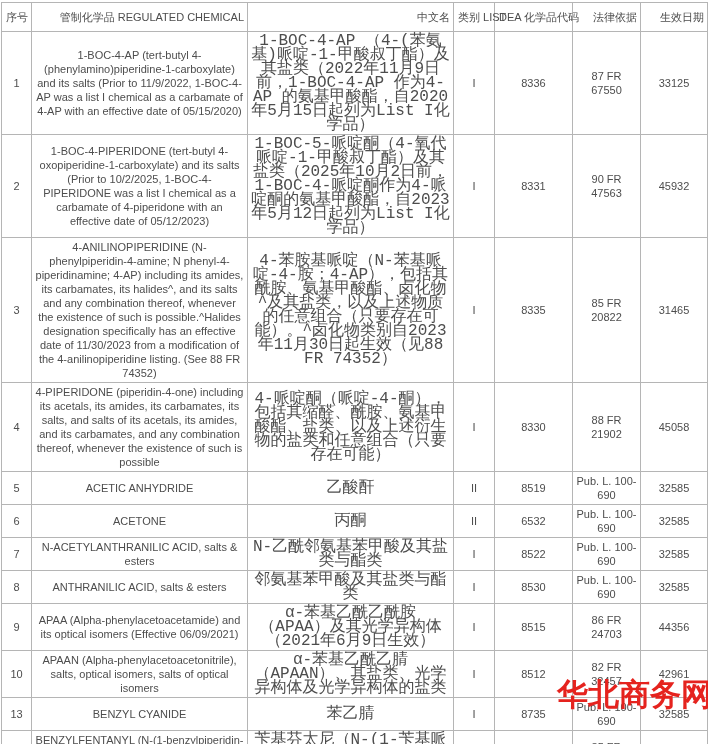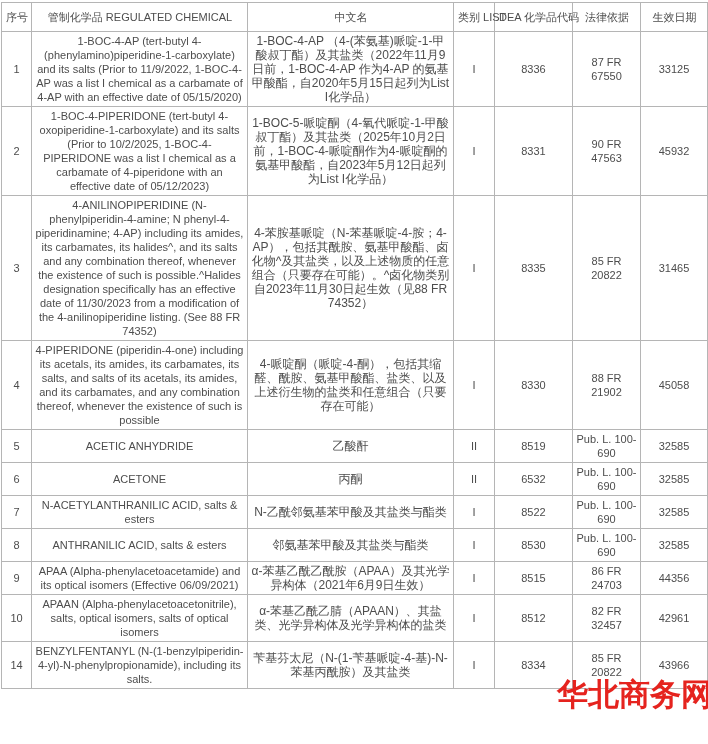"序号" thead th { text-align: center -> right }
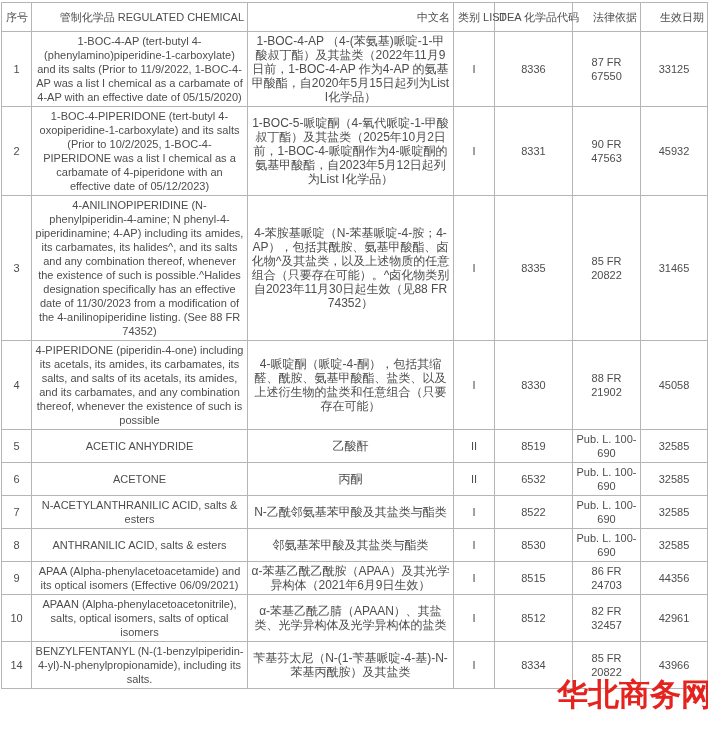"1-BOC-4-AP" td.c-cn { font-family: none -> Liberation Mono, monospace; font-size: 12px -> 16px }
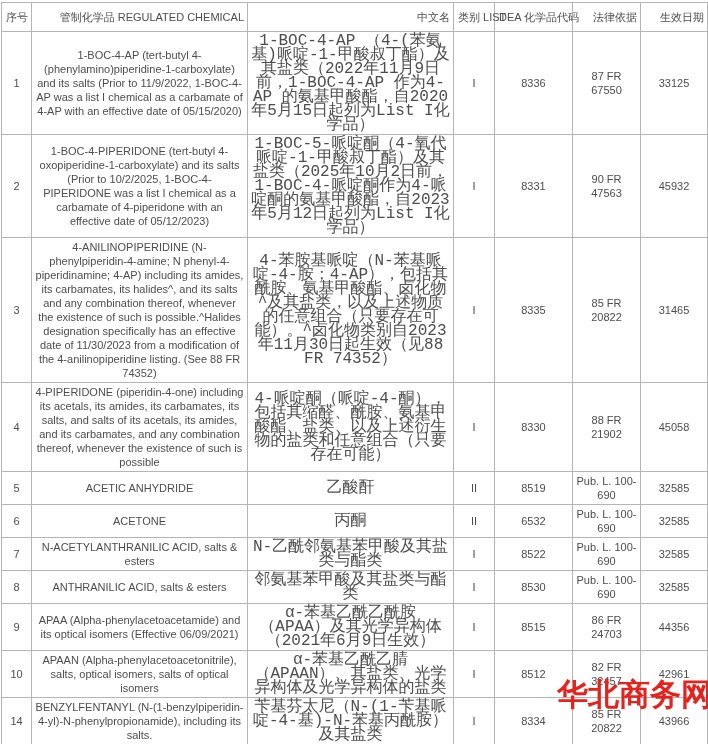"13" tr { html: none -> <tr> <td>13</td> <td>BENZYL CYANIDE</td> <td>苯乙腈</td> <td>I</td> <td>8735</td> <td>Pub. L. 100-690</td> <td>32585</td> </tr> }
